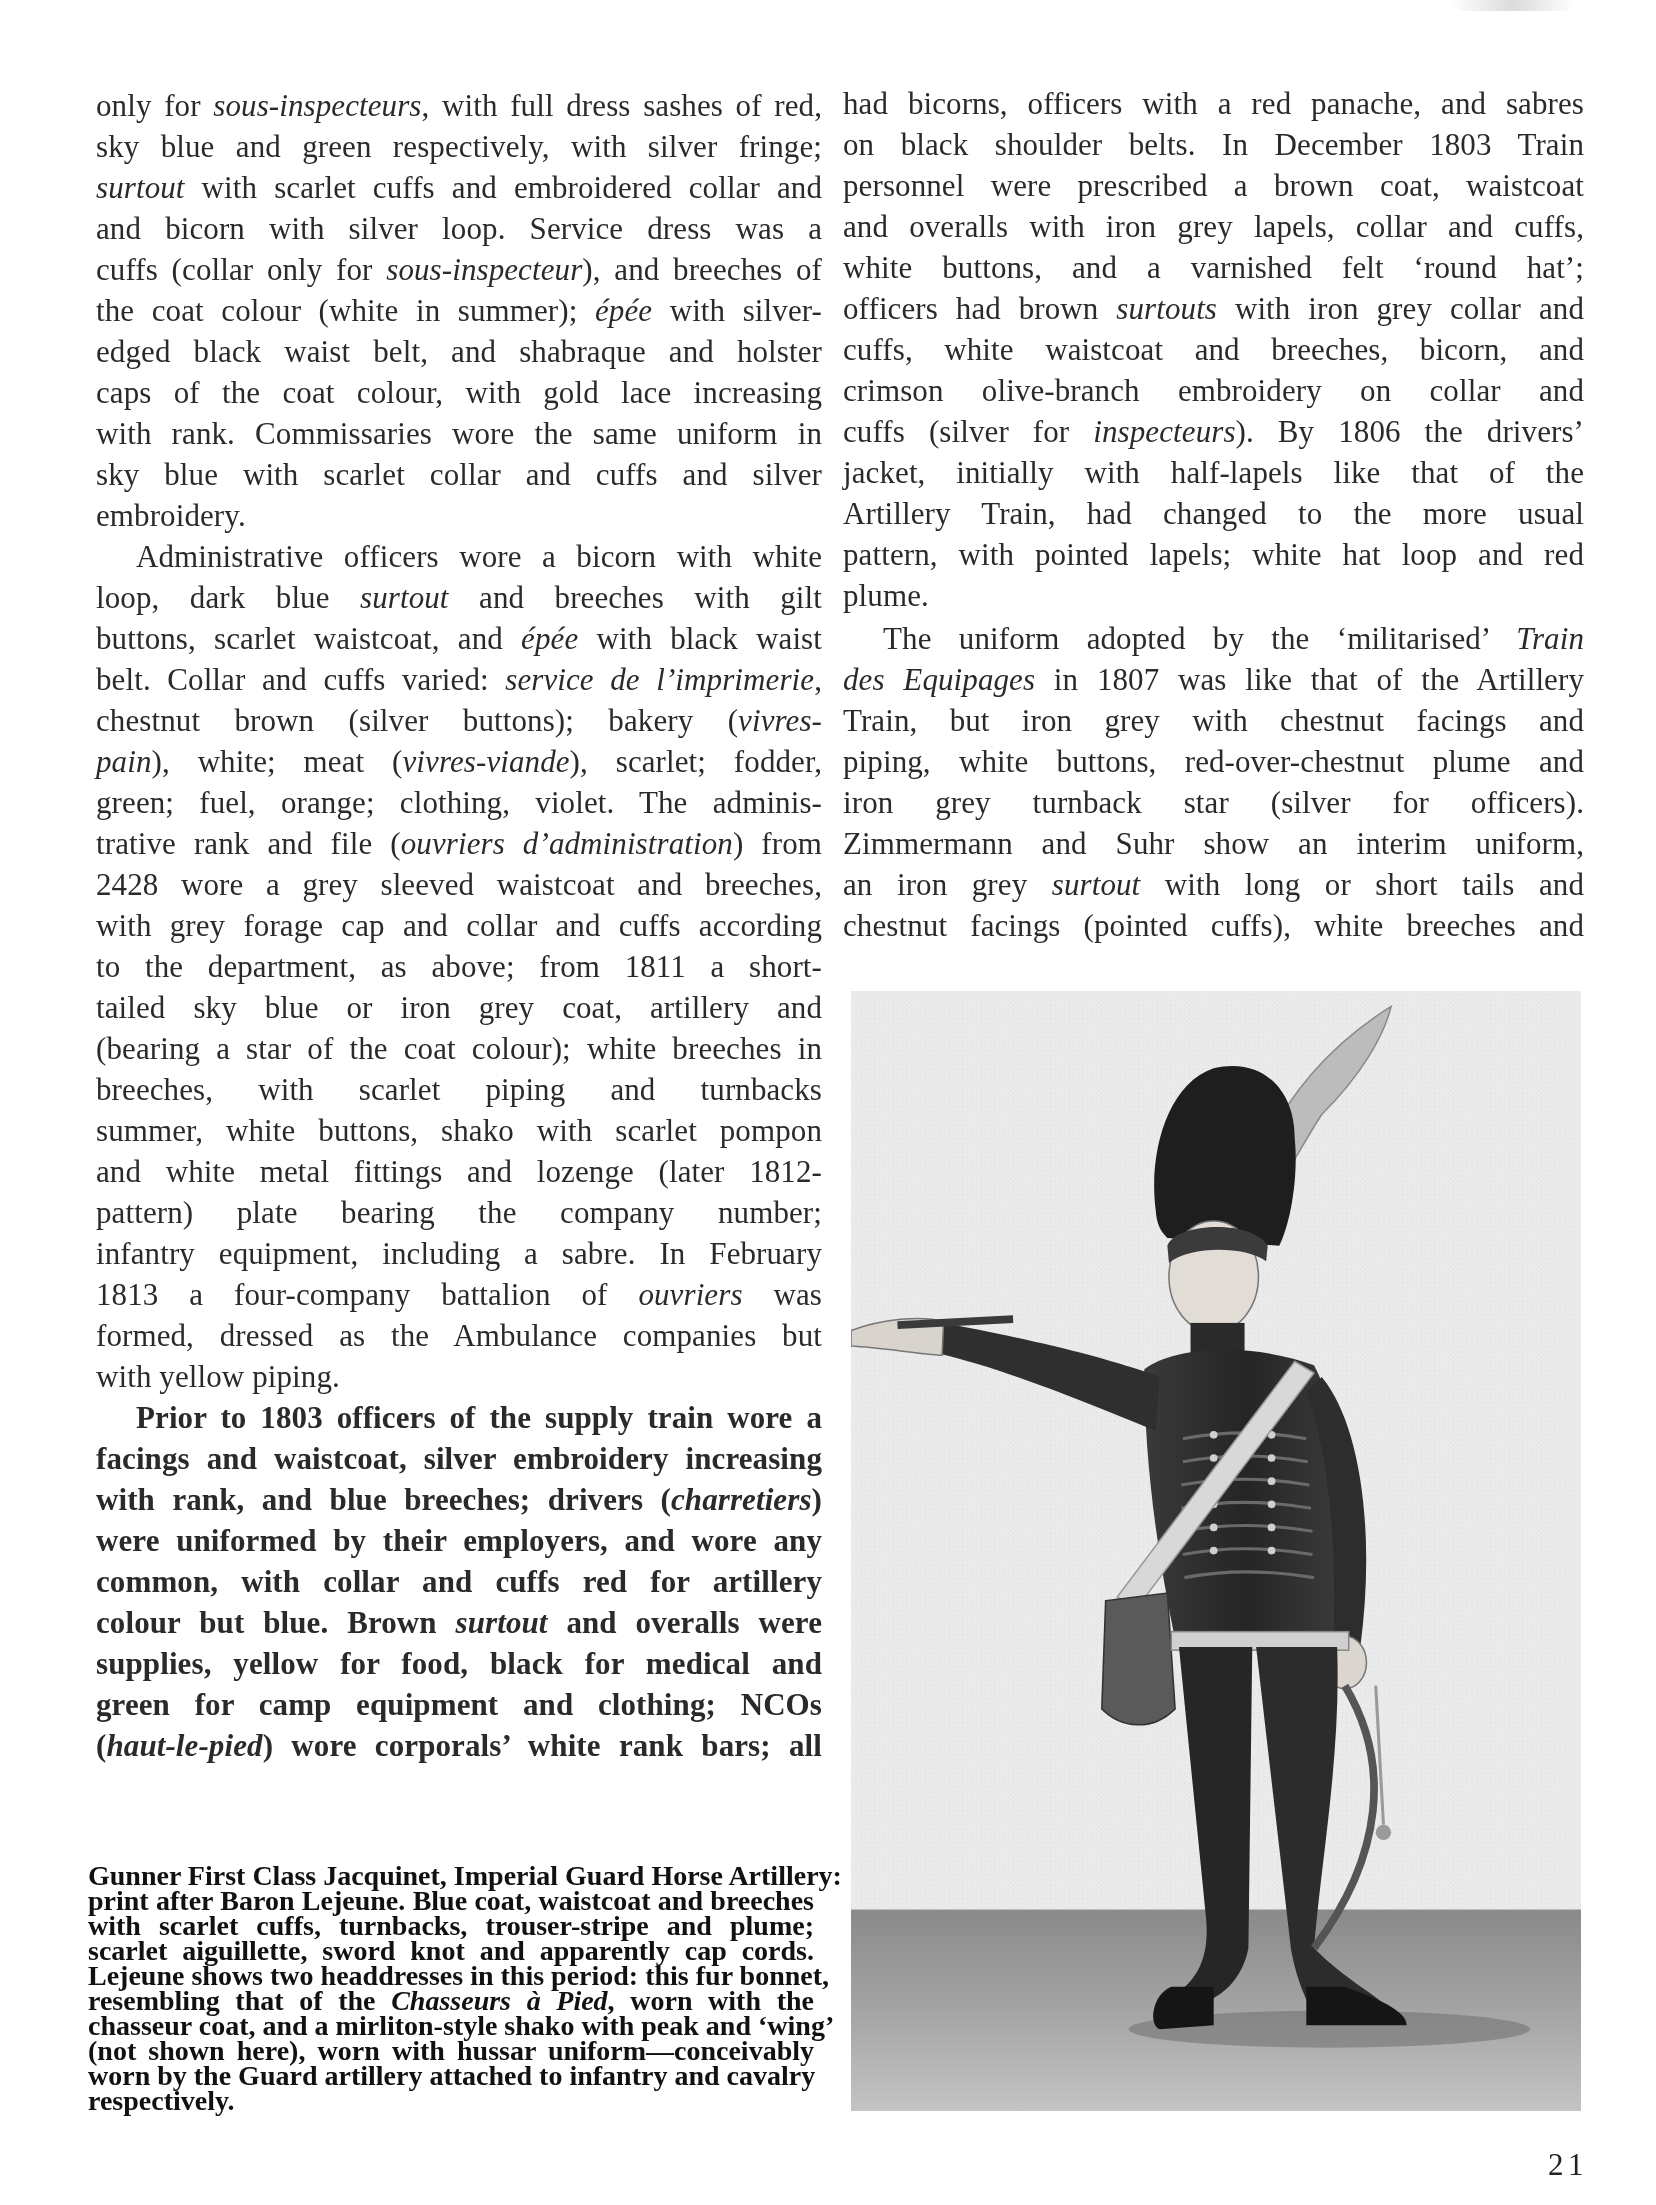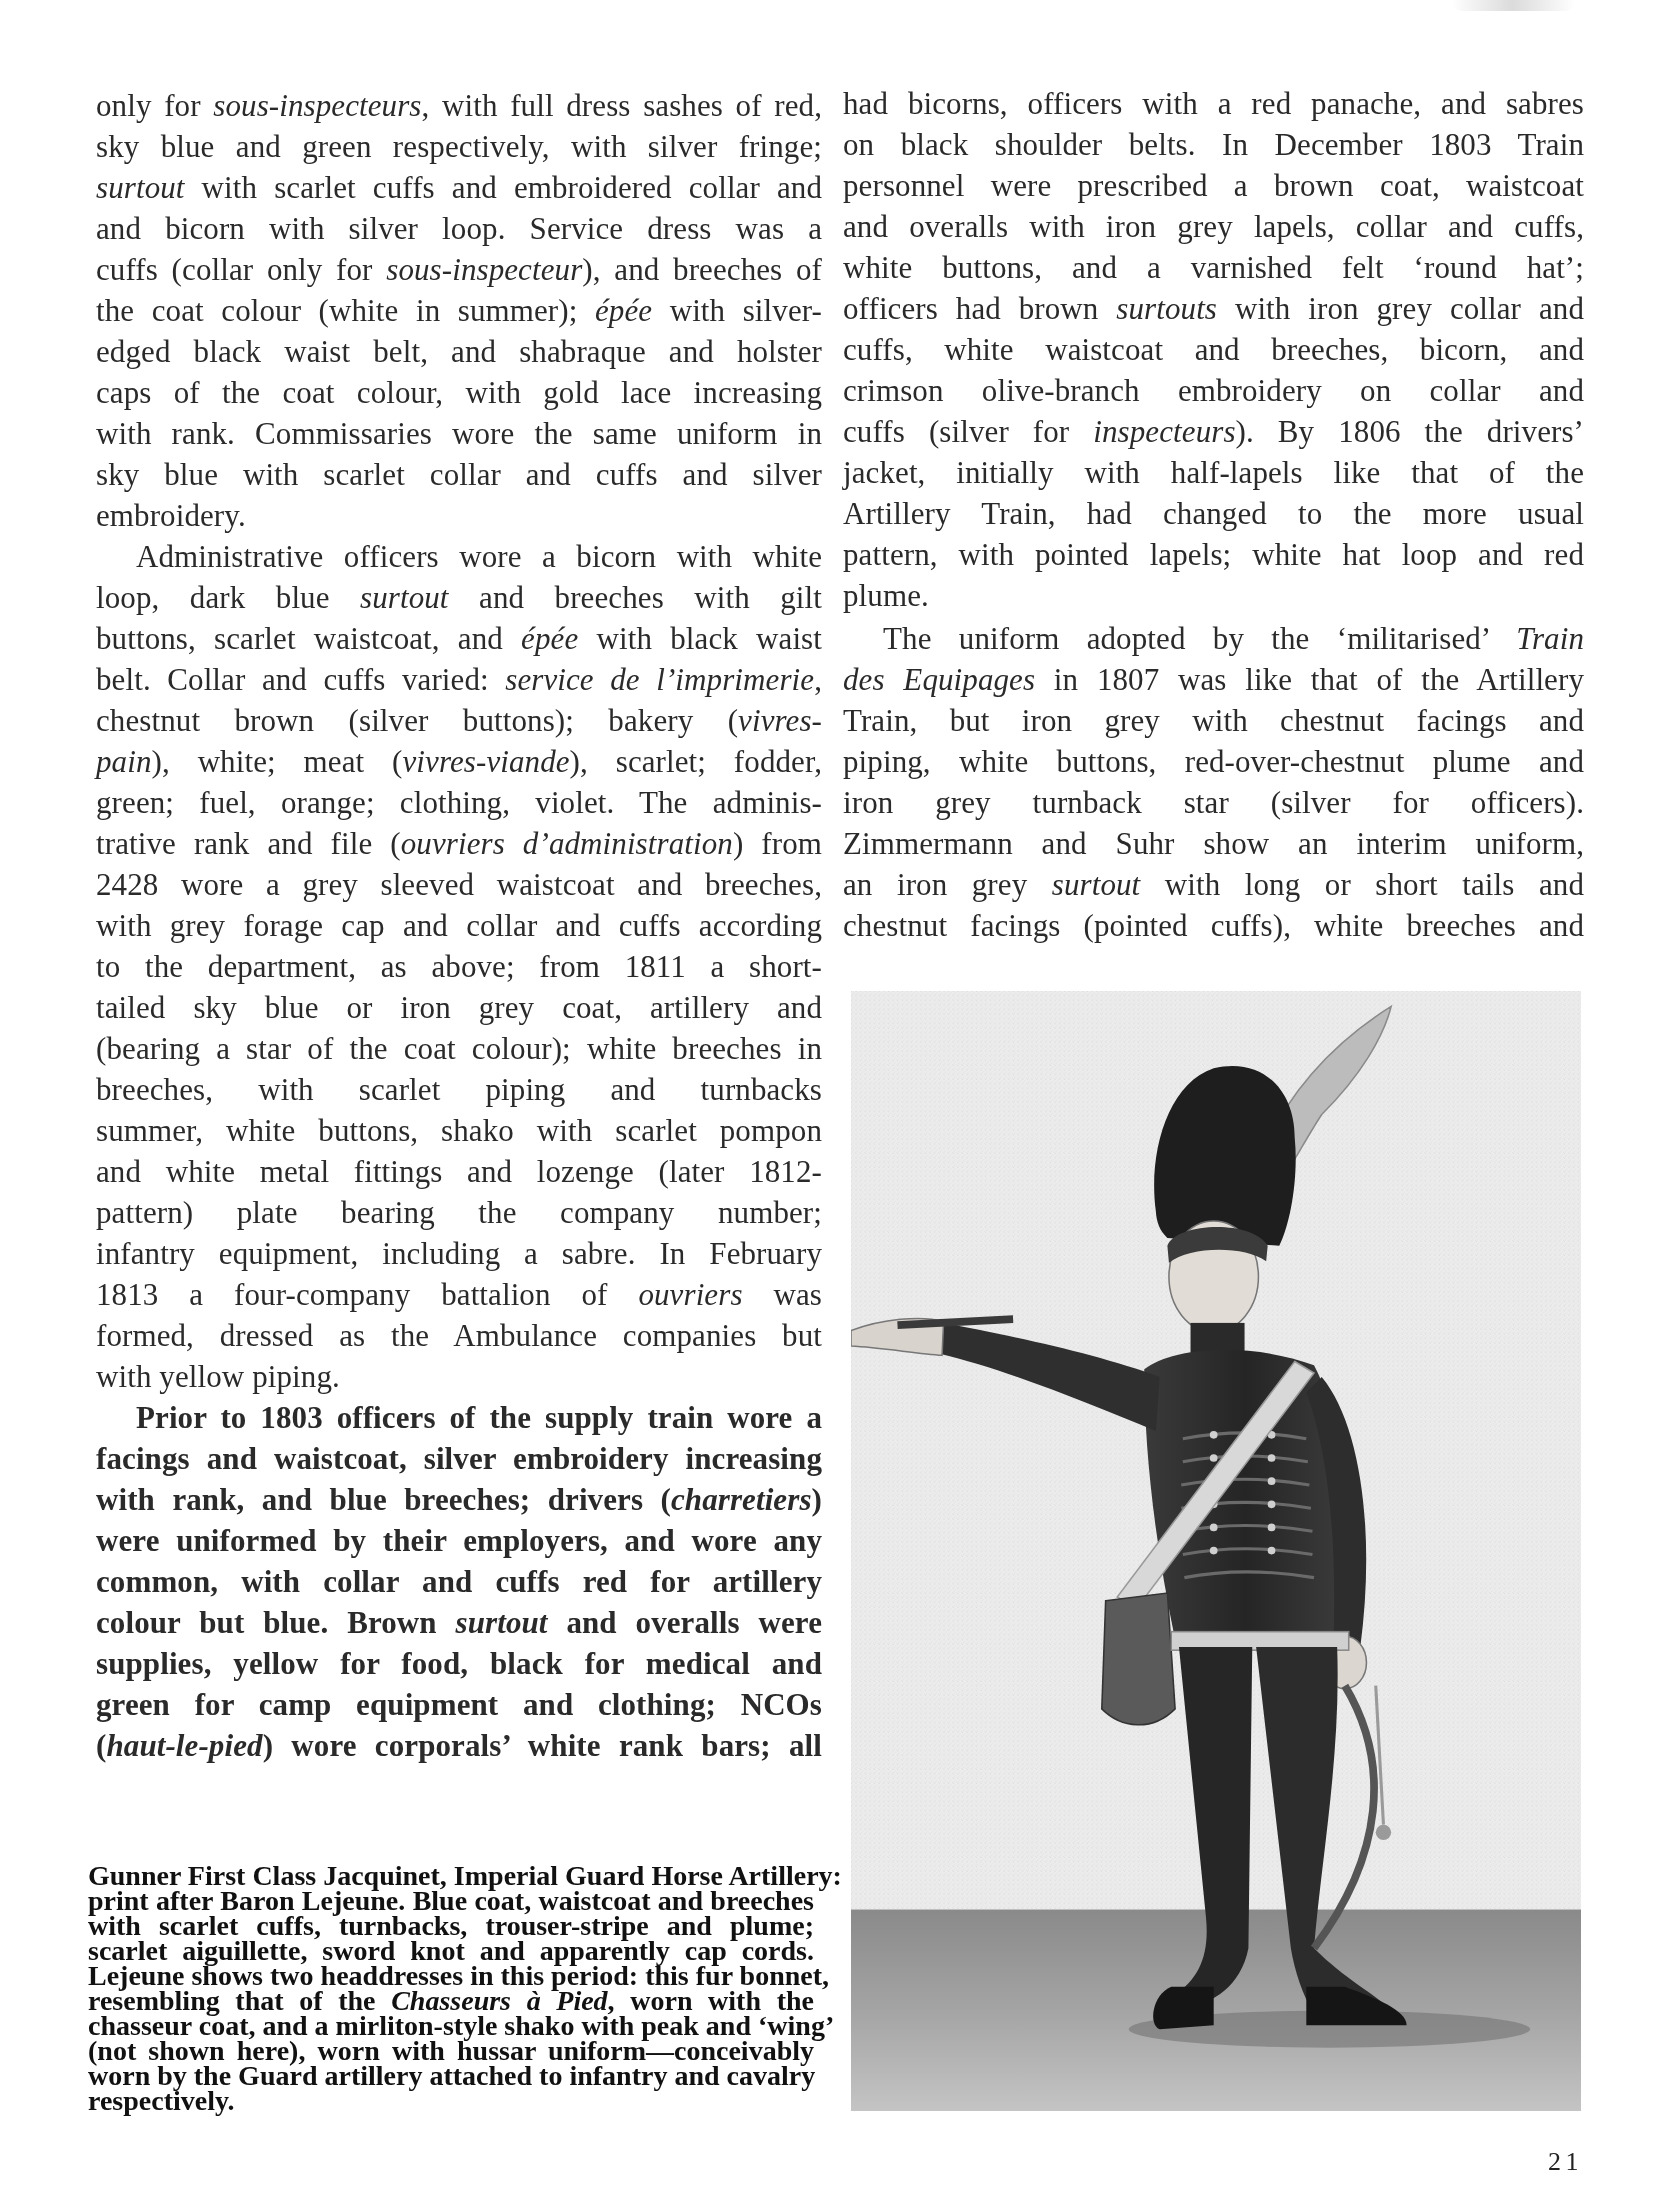"21" #page-number { font-size: 26px -> 31px }
